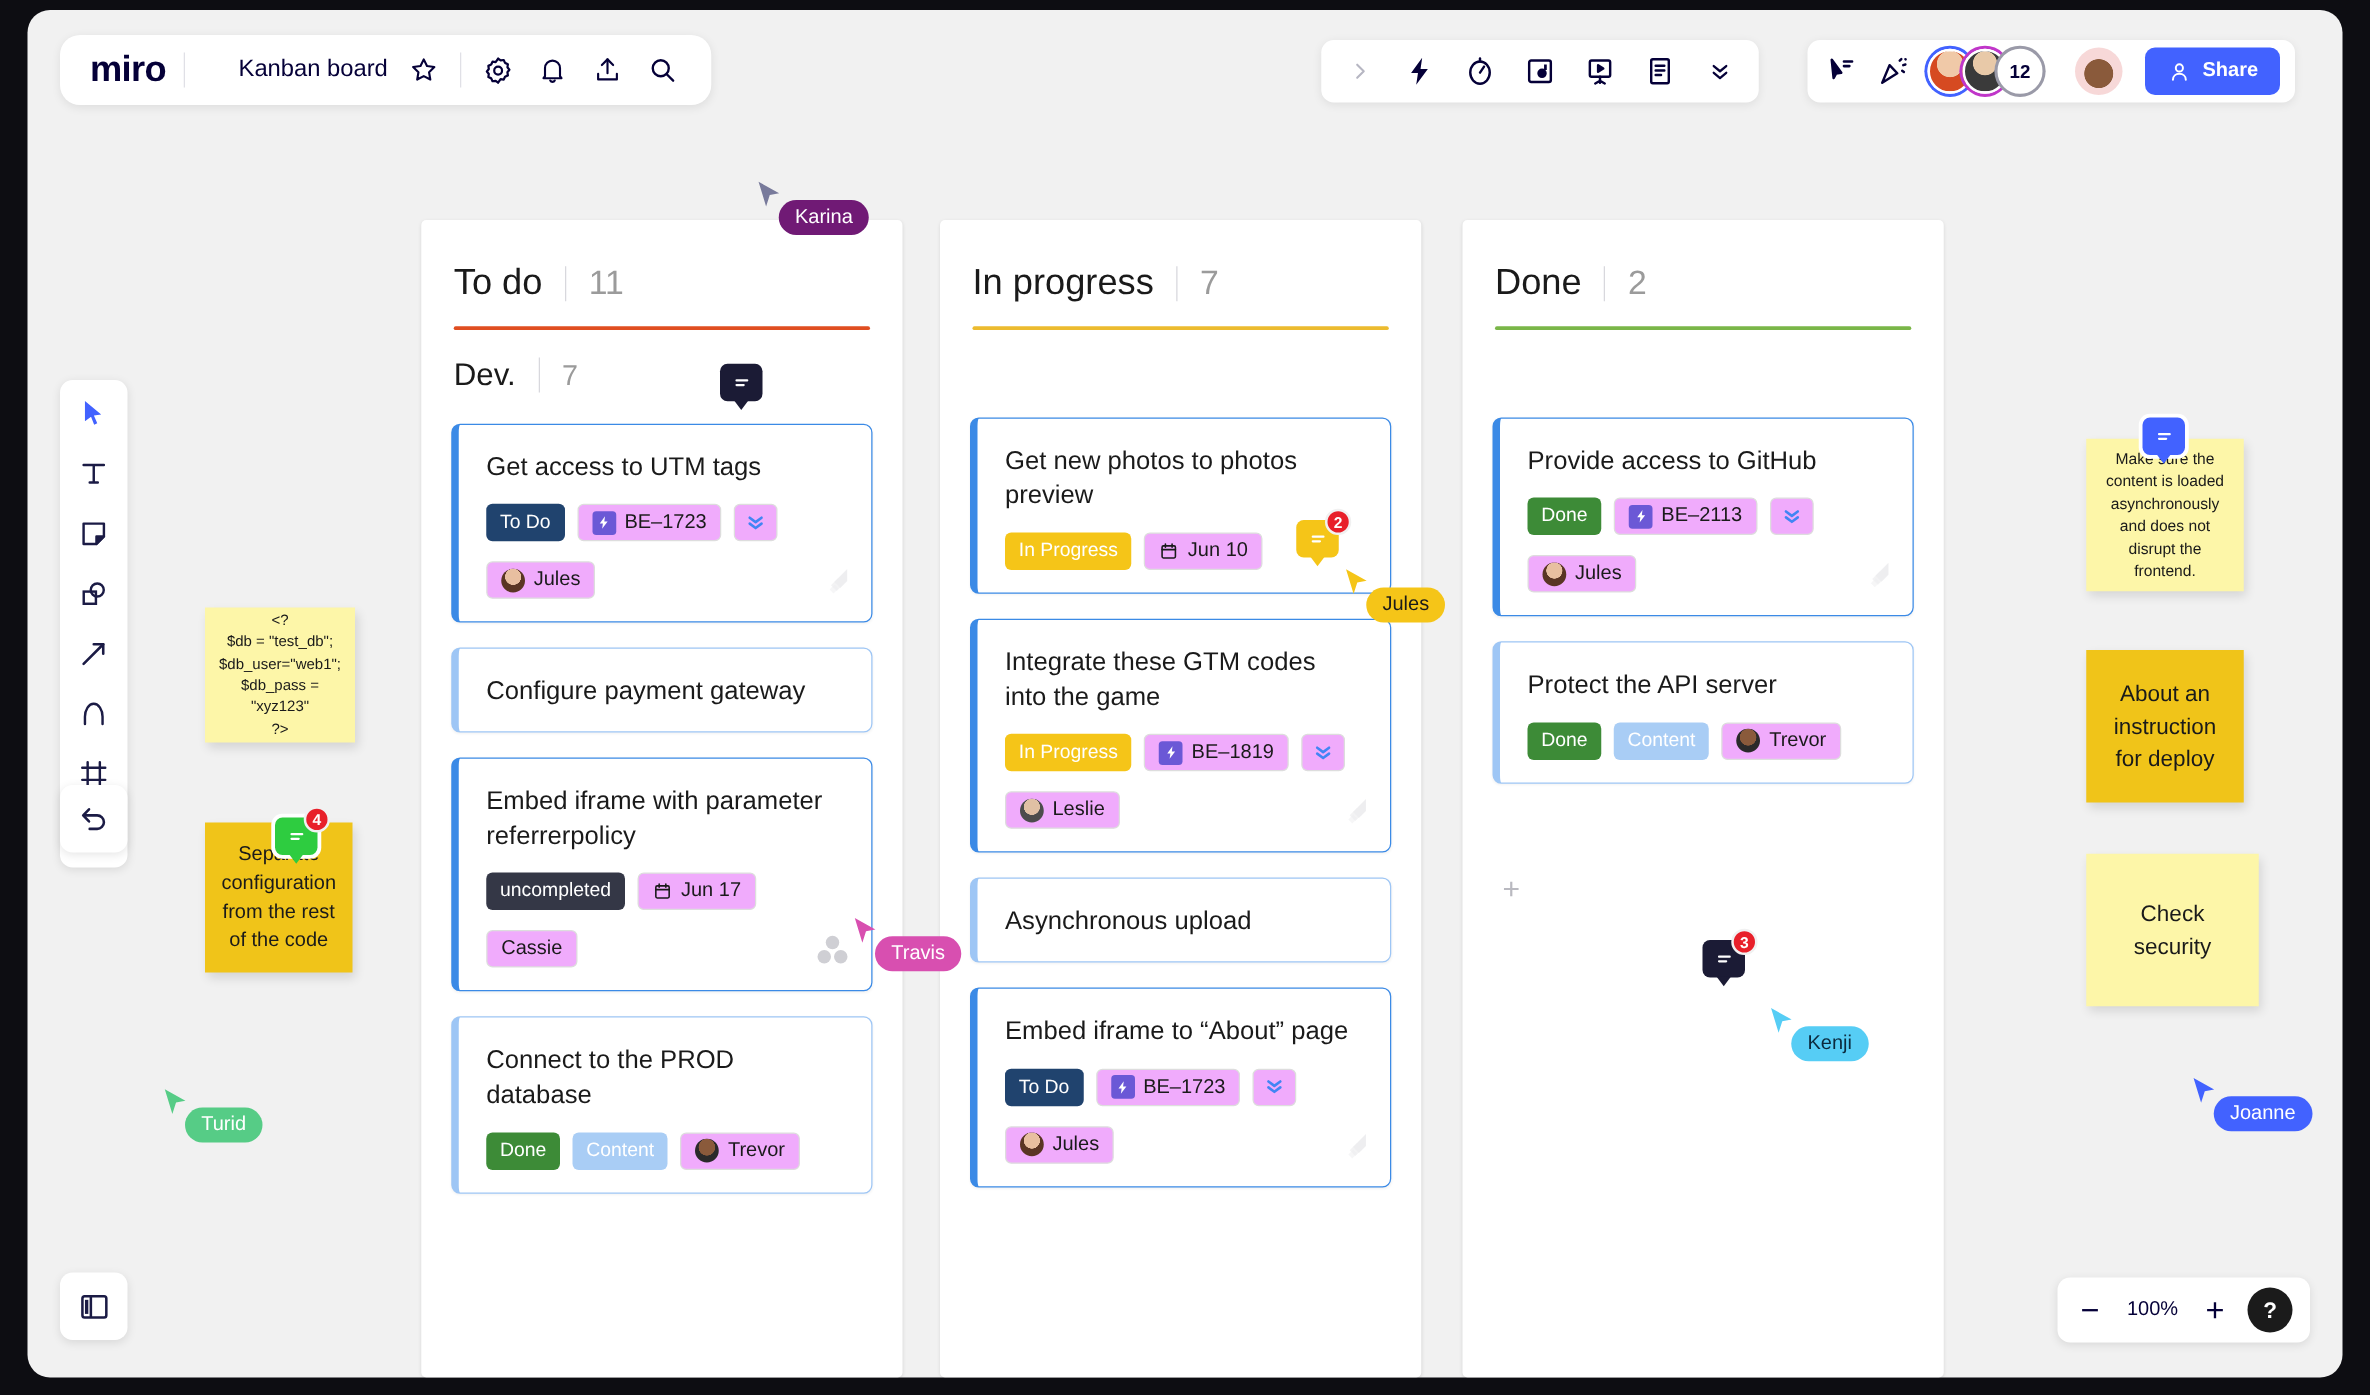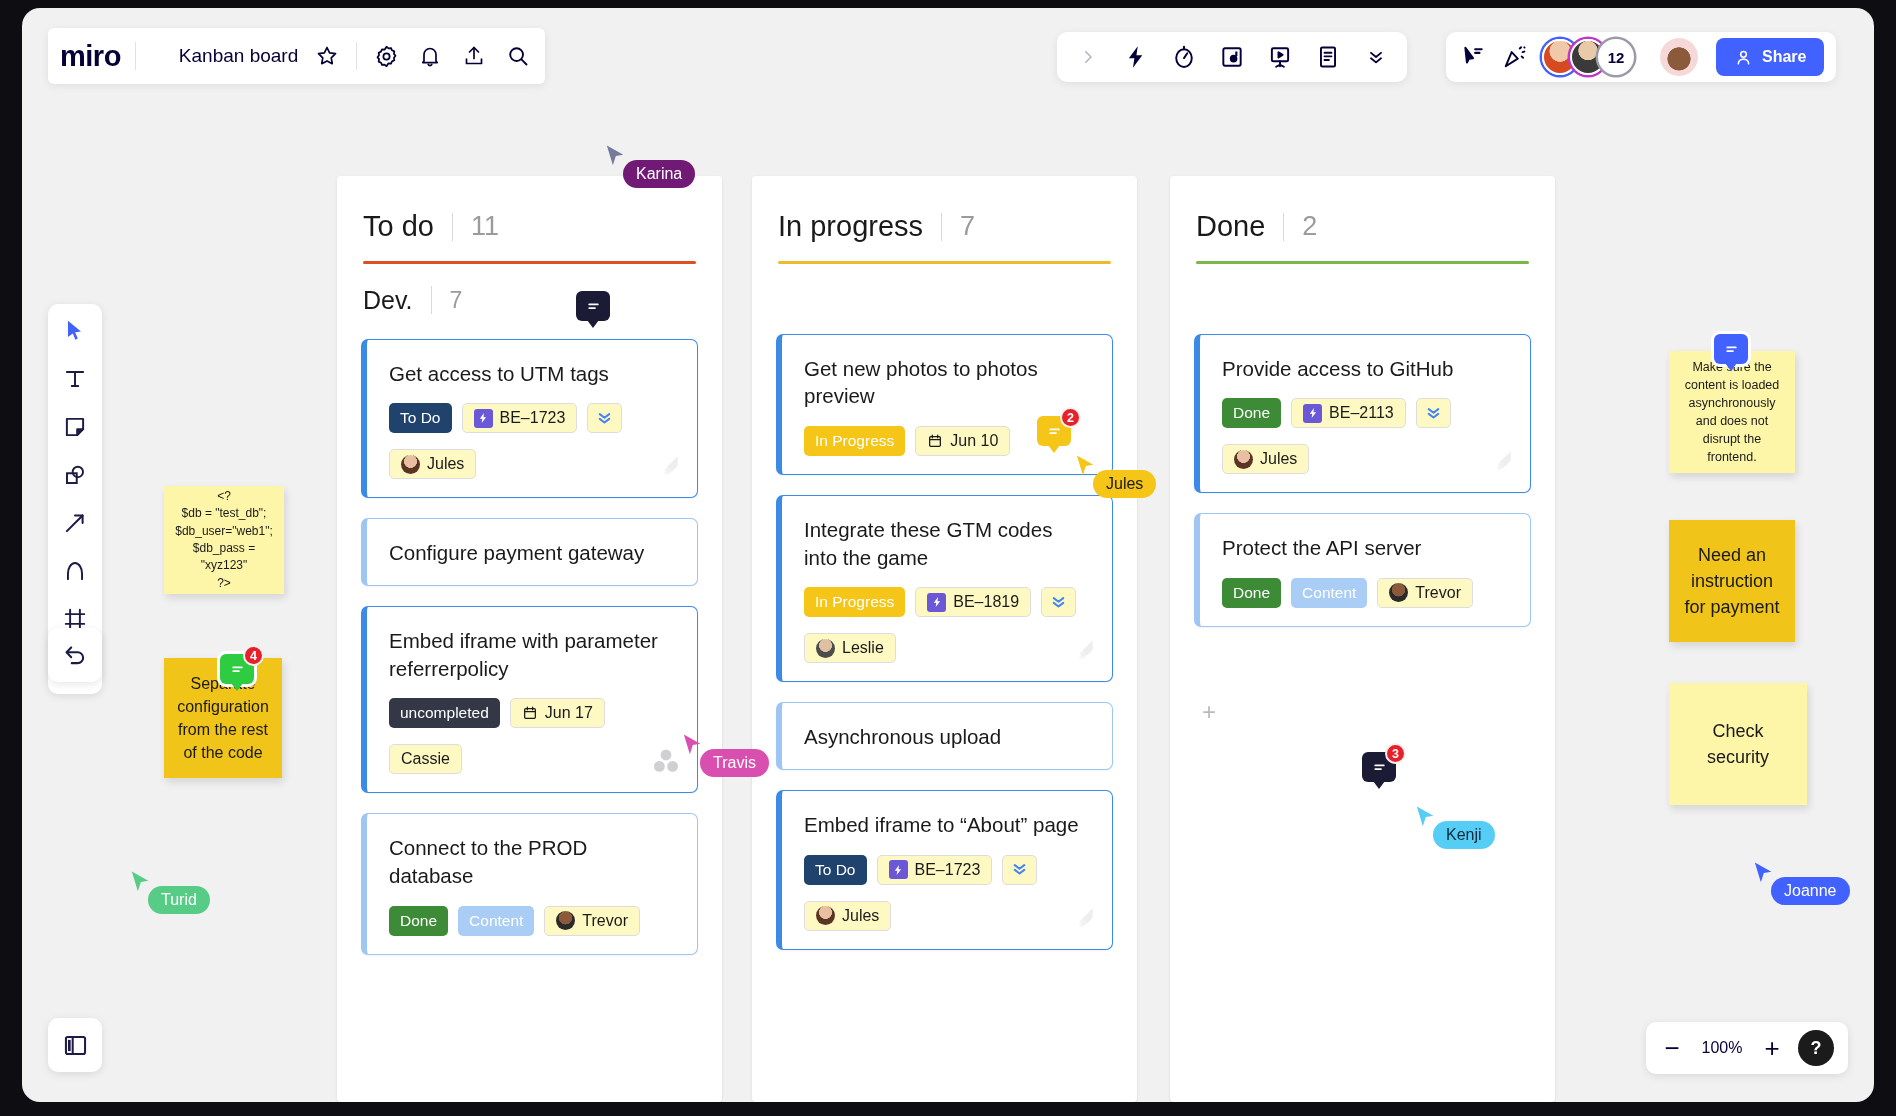"miro" .topbar-left { border-radius: 6px -> 16px; padding: 0 12px -> 0 24px }
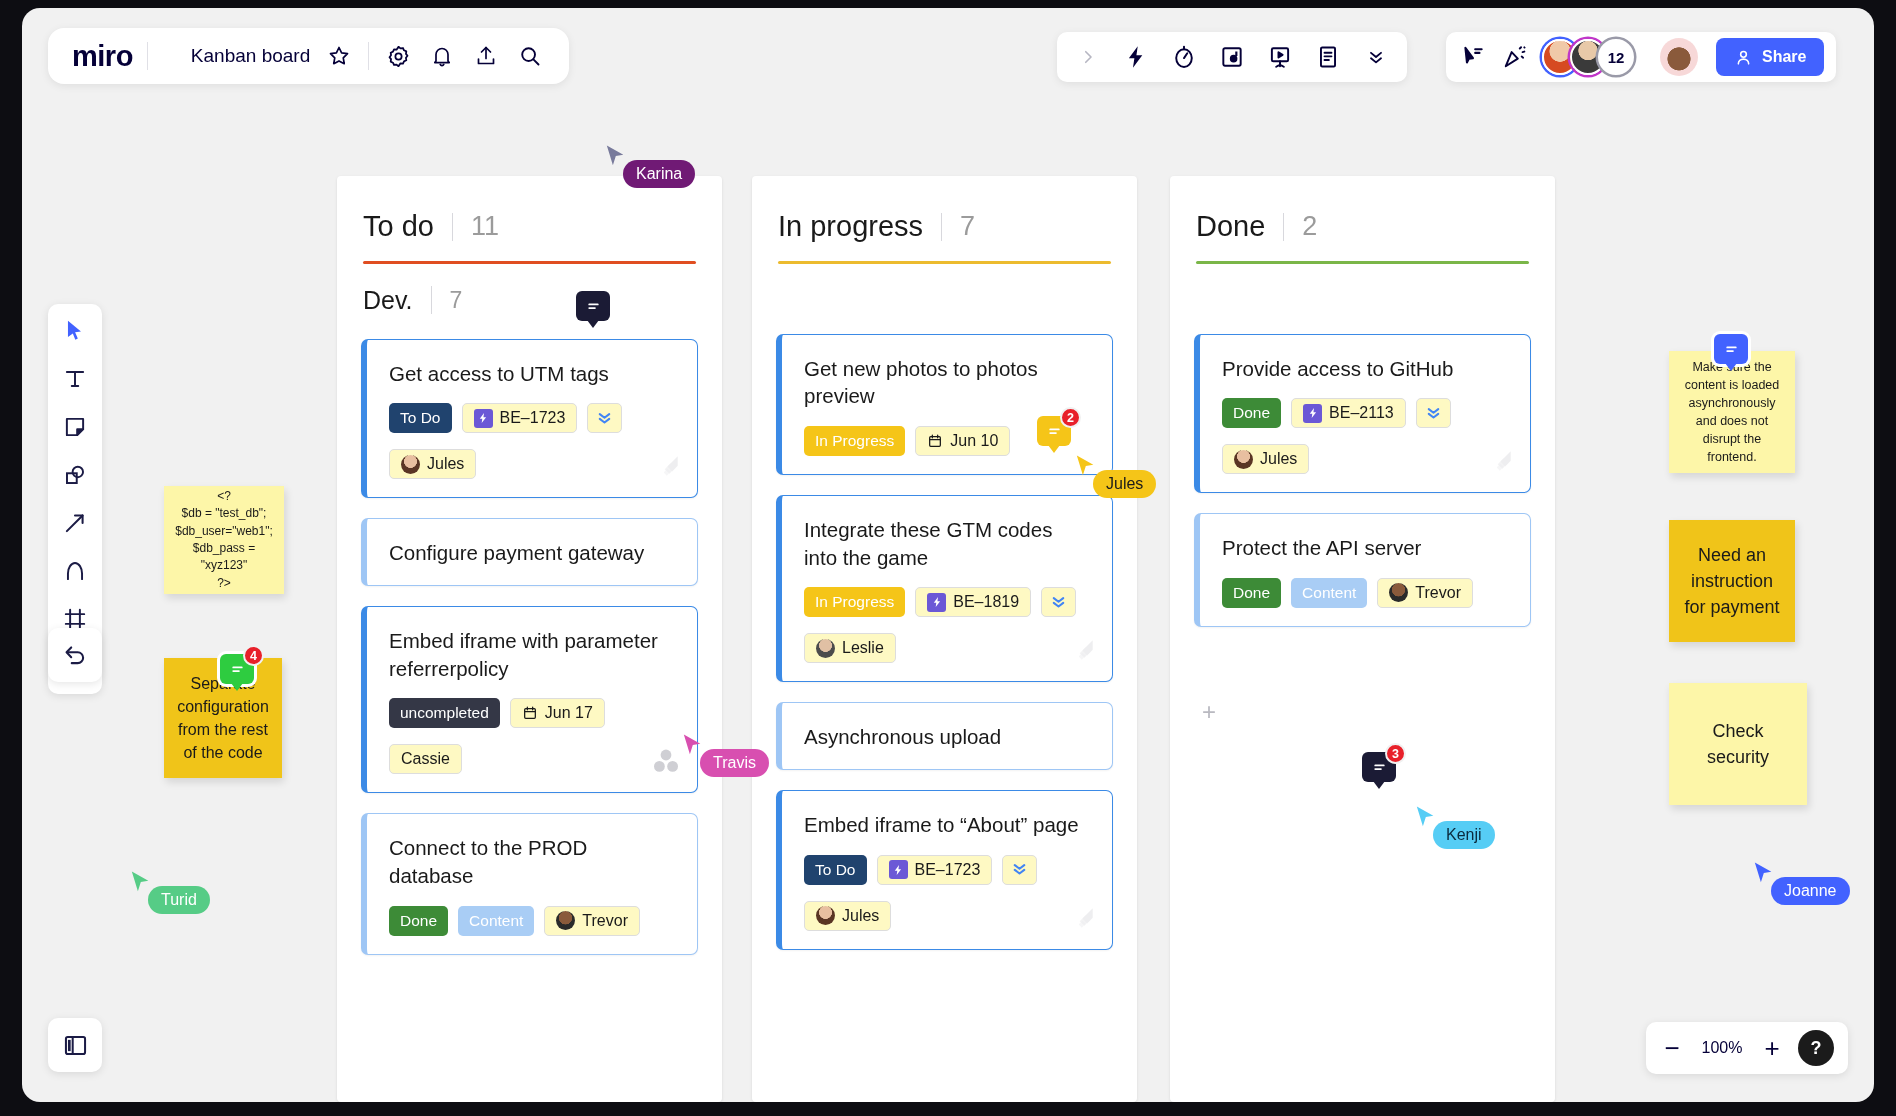"BE–1723" .chip-outline { background: #fef9c3 -> #f0abfc }
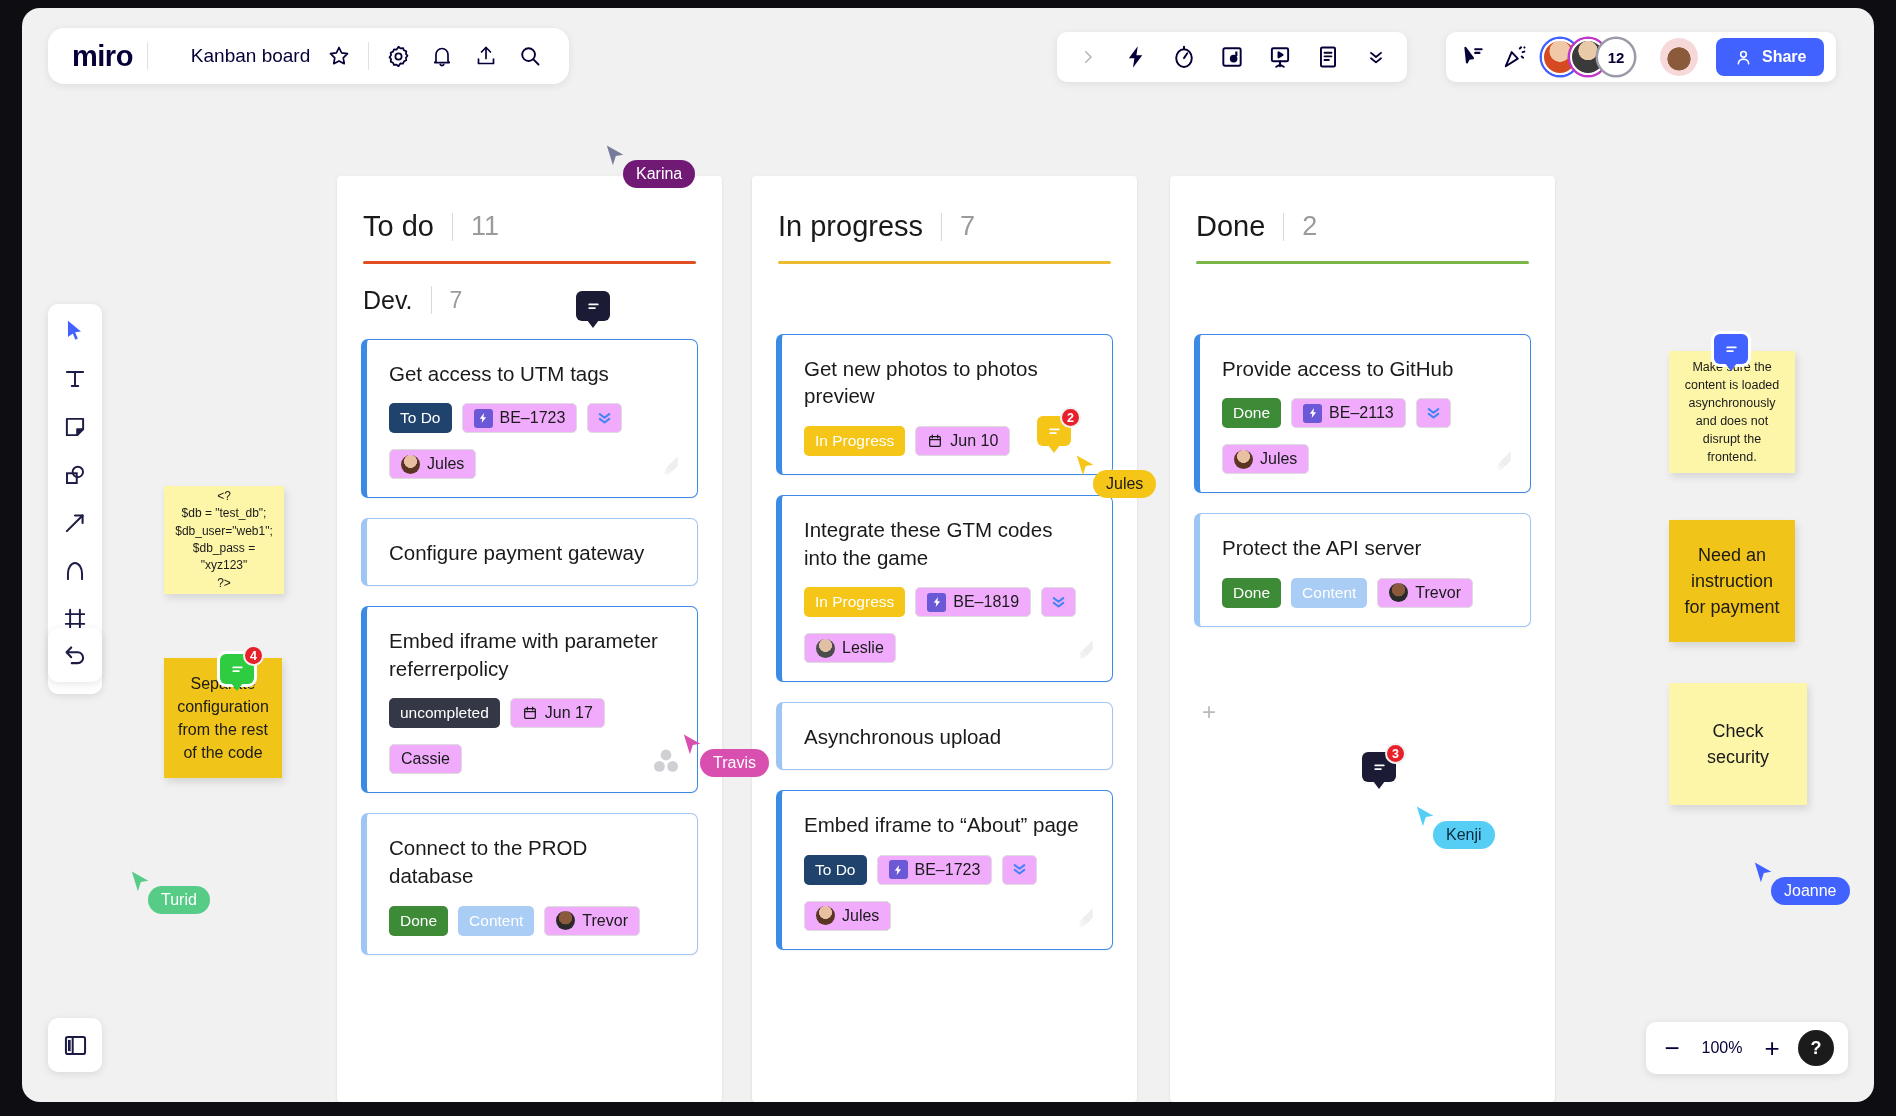"Need an instruction for payment" span { text: Need an instruction for payment -> About an instruction for deploy }
